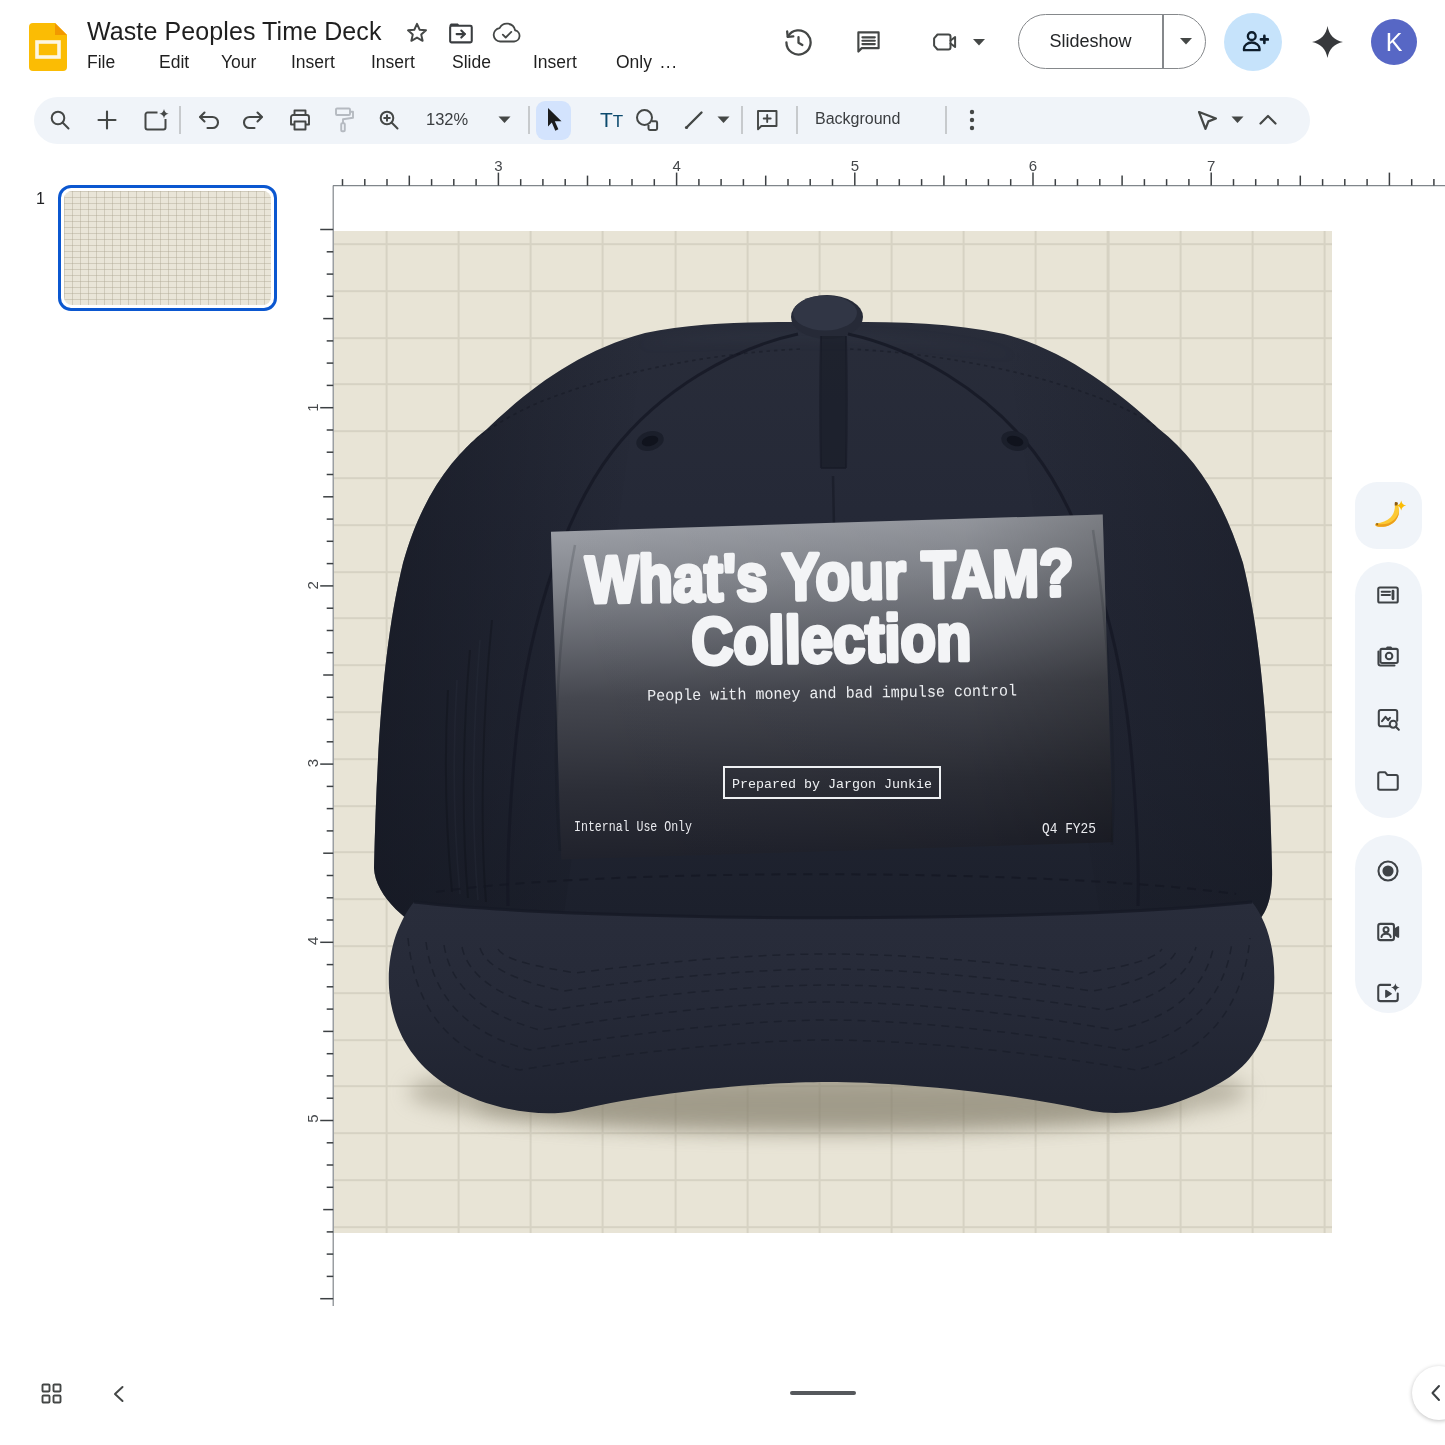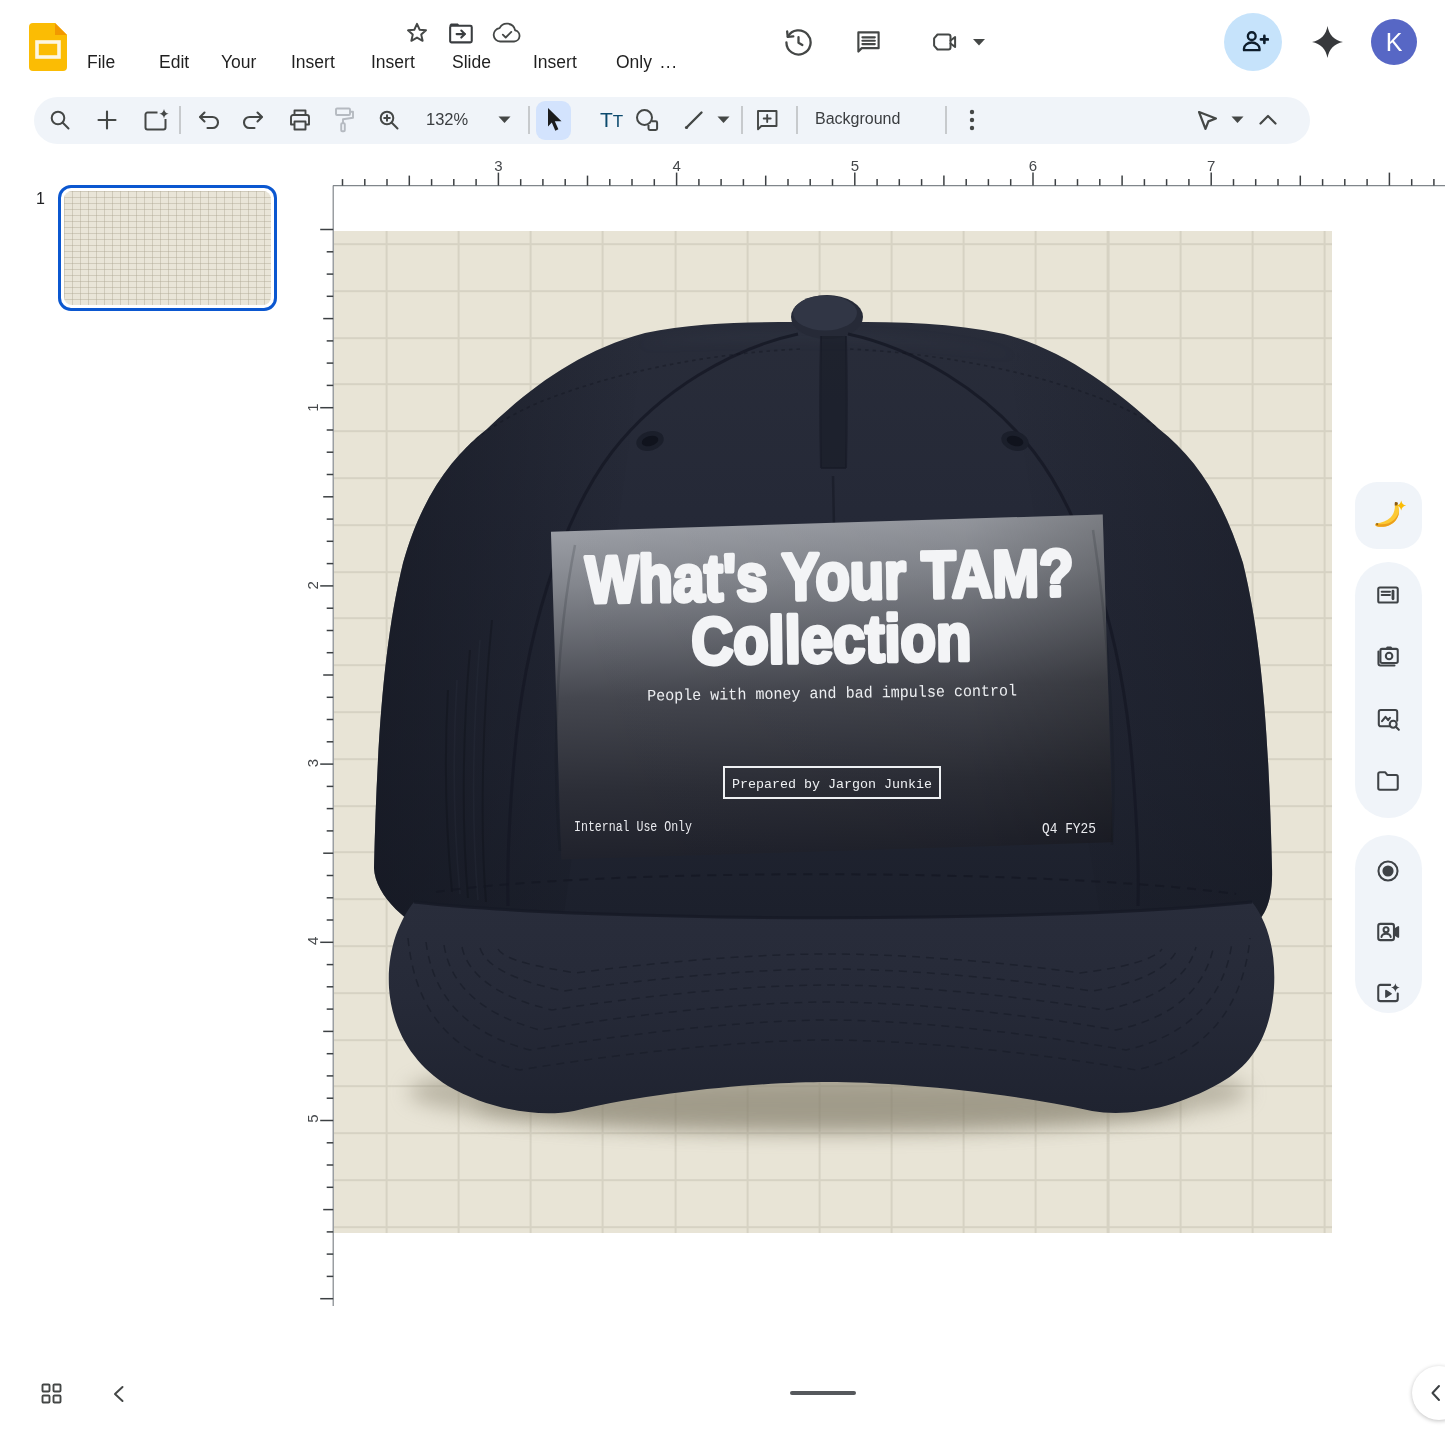"Waste Peoples Time Deck" div.abs { html: none -> <div>Waste Peoples Time Deck</div> }
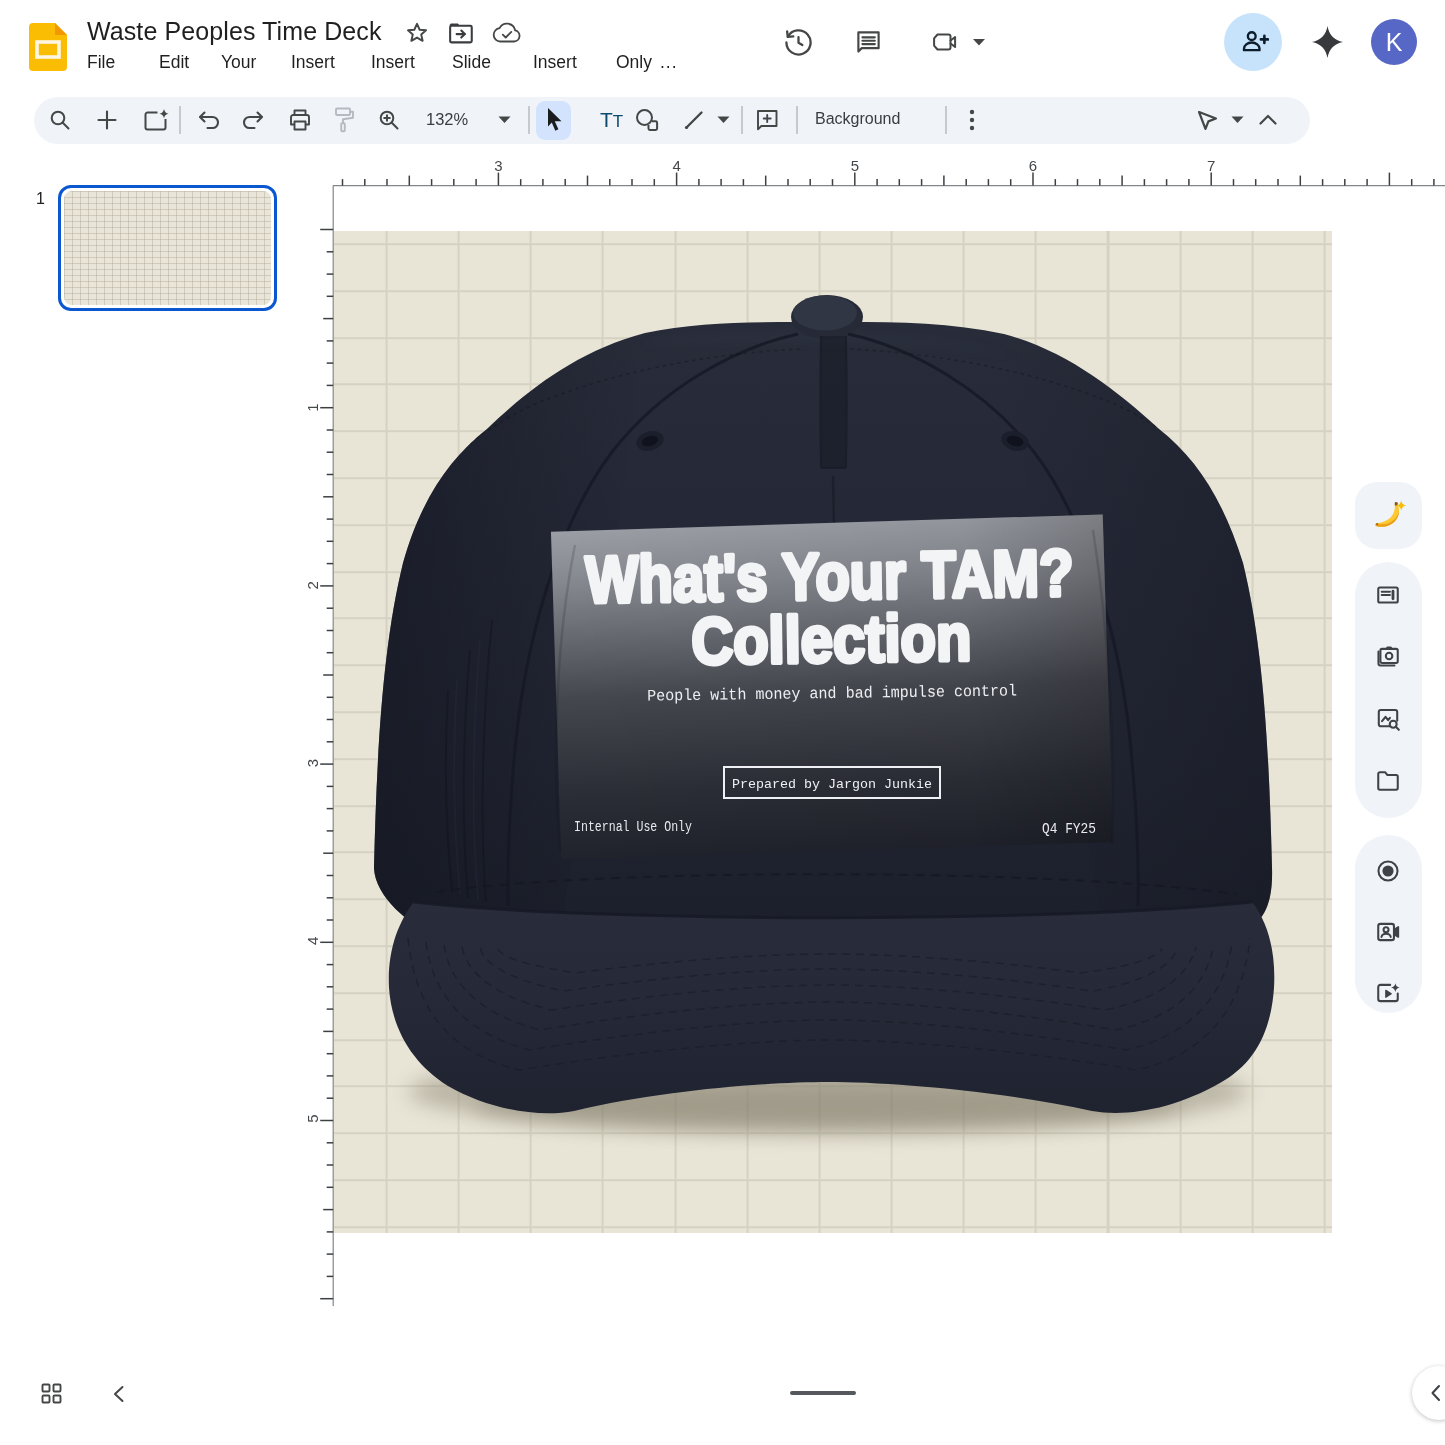"Slideshow" div.abs { html: none -> <div> <div>Slideshow</div> <div></div> <svg> <path></path> </svg> </div> }
